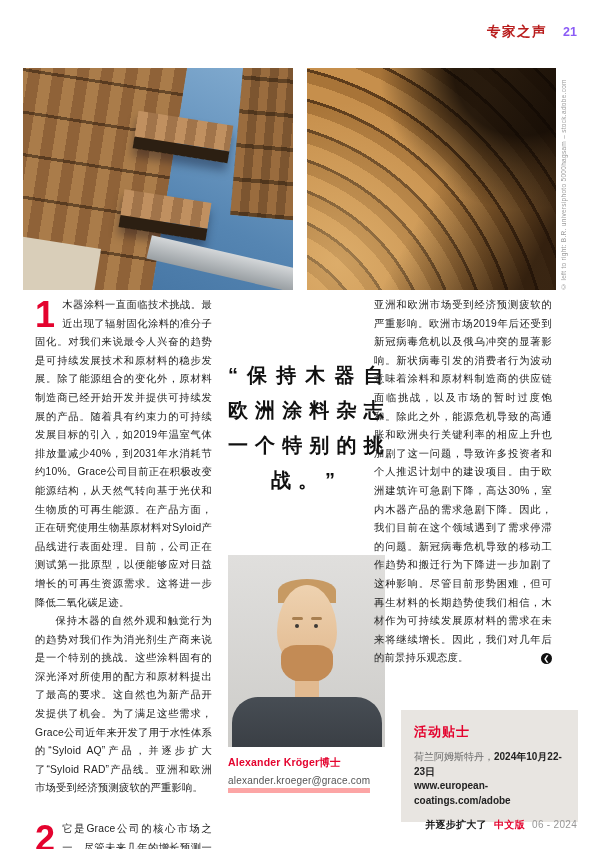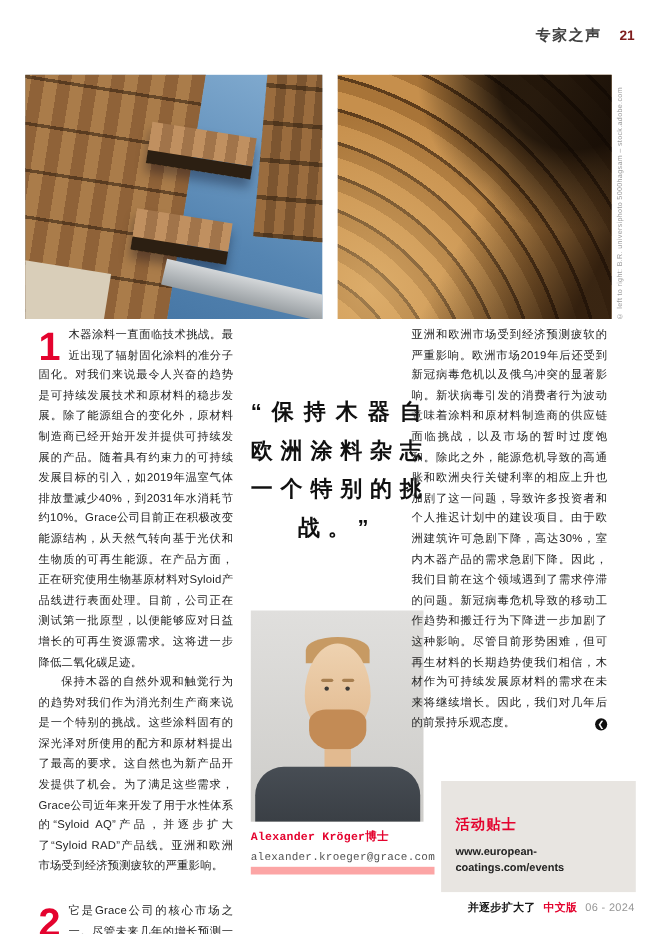"专家之声" .section-title { color: #404040 -> #b91c1c }
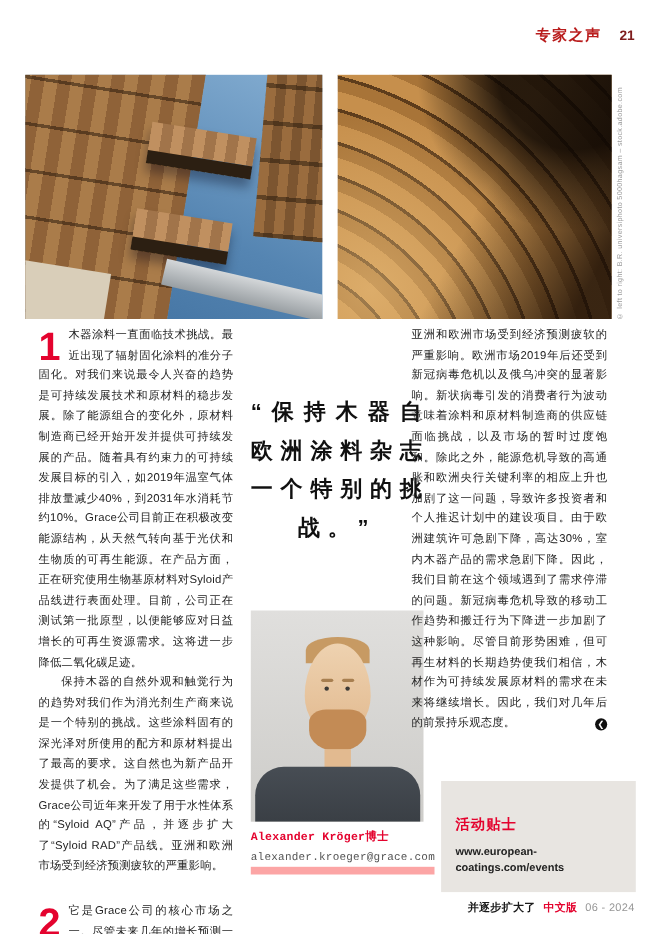"21" .page-num { color: #7f1d1d -> #8b5cf6 }
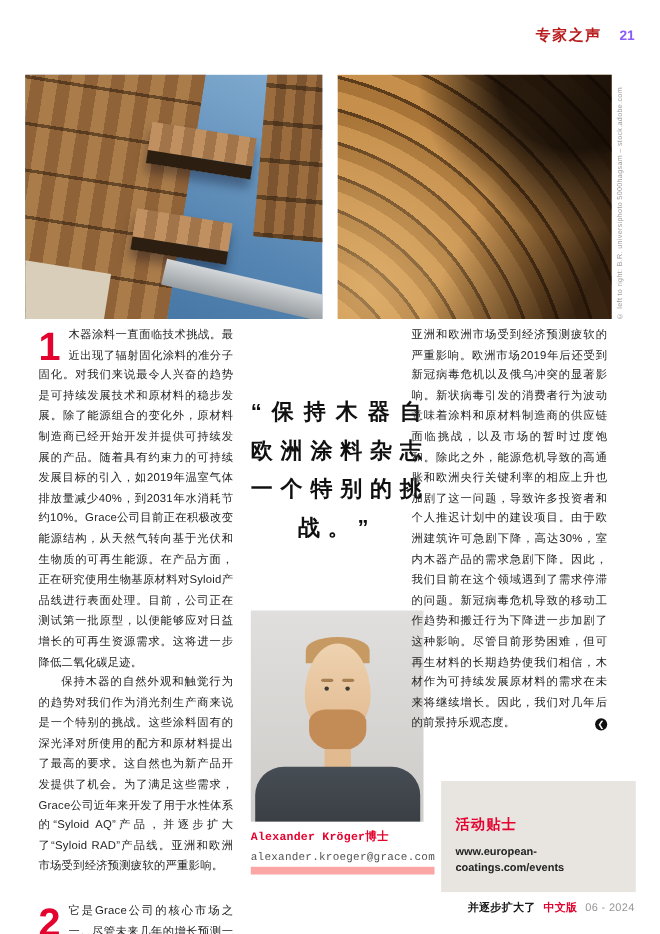"活动贴士" .eb-head { margin-top: 18px -> none }
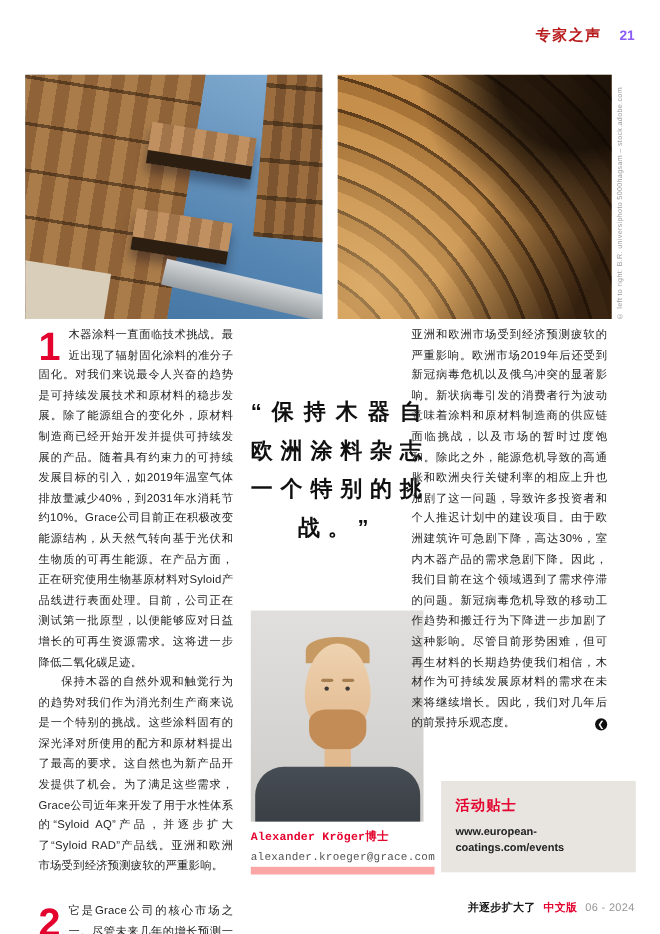"Alexander Kröger博士" .caption { font-family: Liberation Mono, monospace -> none }
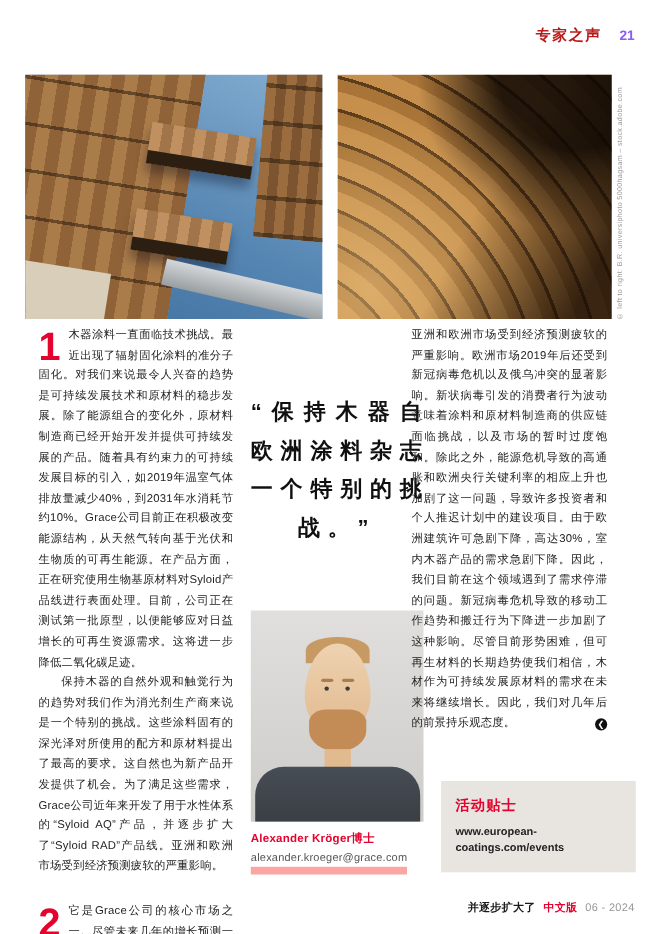"荷兰阿姆斯特丹，2024年10月22-23日" div.eb-line { html: none -> <div> <span>荷兰阿姆斯特丹，</span><span>2024年10月22-23日</span> </div> }
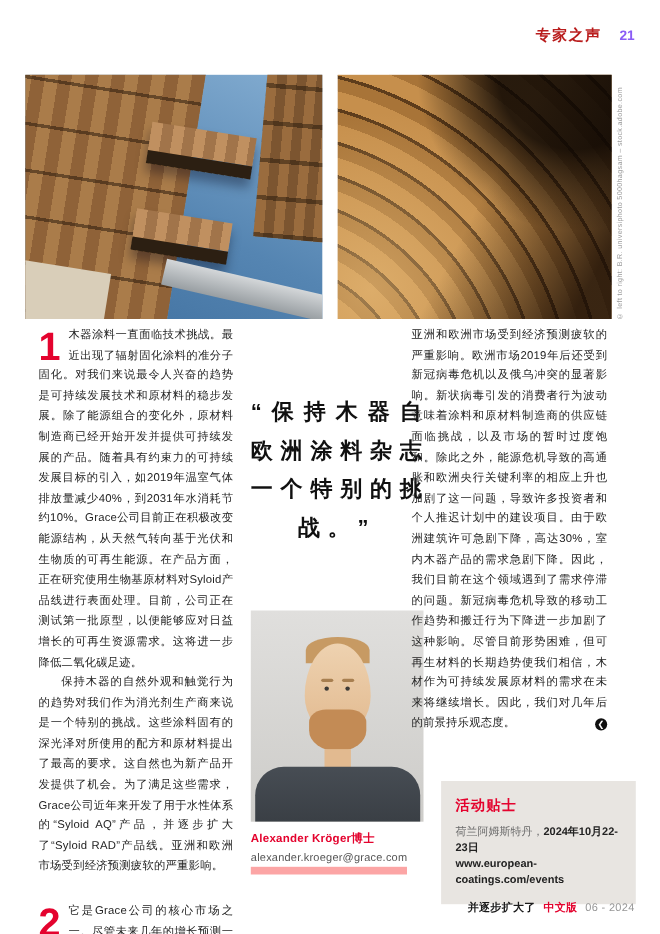"alexander.kroeger@grace.com" .cap-email { border-bottom: 7px solid #fca5a5 -> 5px solid #fca5a5 }
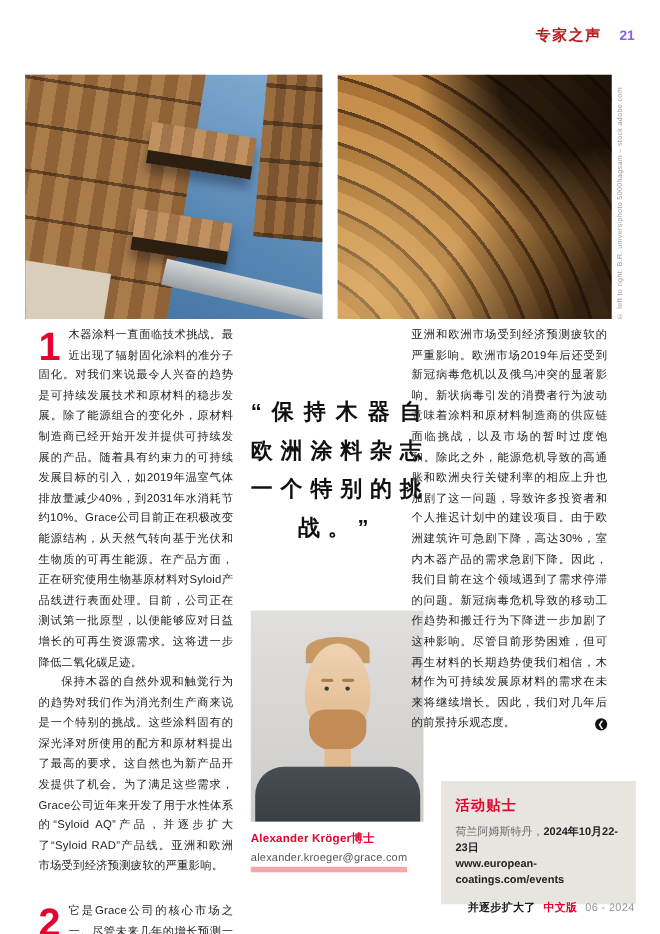"www.european-coatings.com/events" a.eb-line { text: www.european-coatings.com/events -> www.european-coatings.com/adobe }
